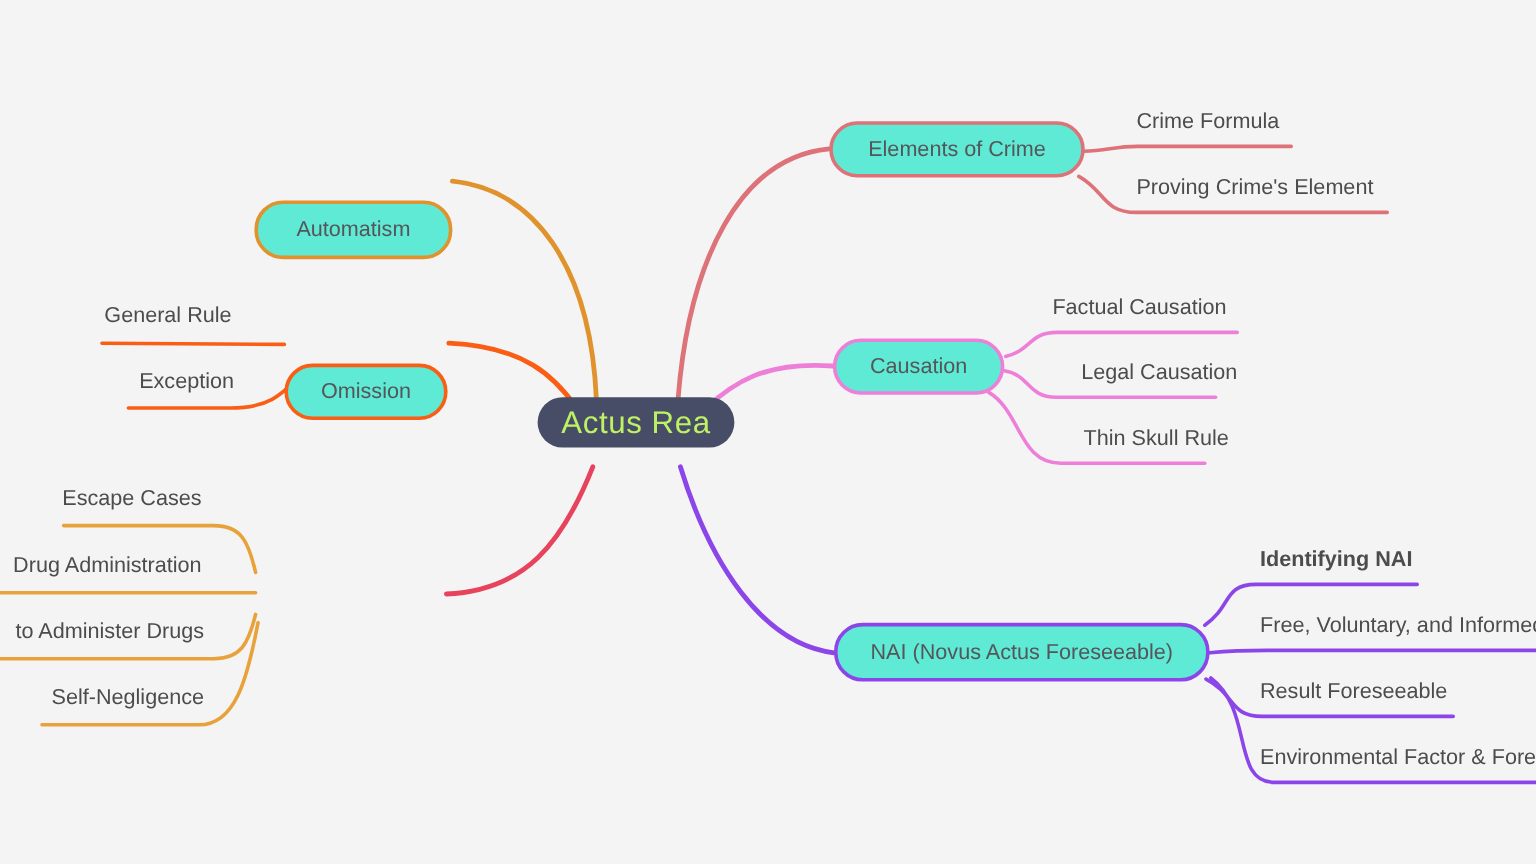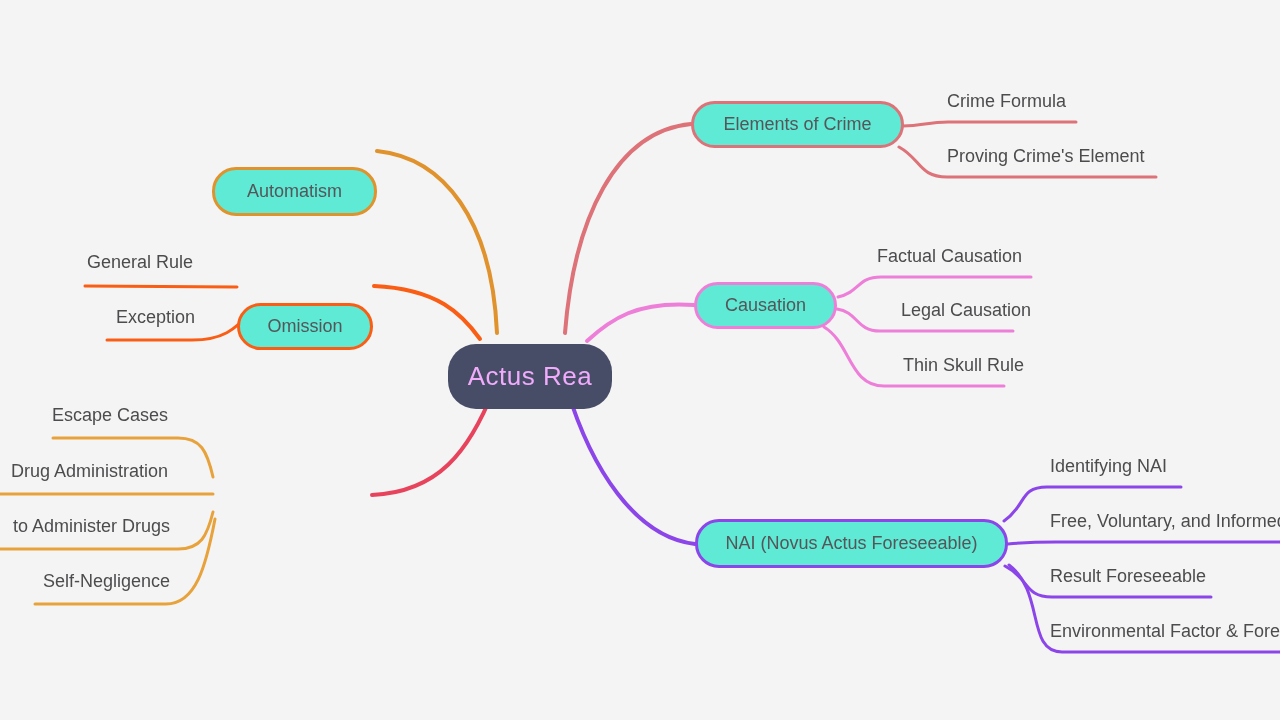"Actus Rea" div.node { color: #f0abfc -> #bef264; height: 65px -> 42px; top: 344px -> 331px }
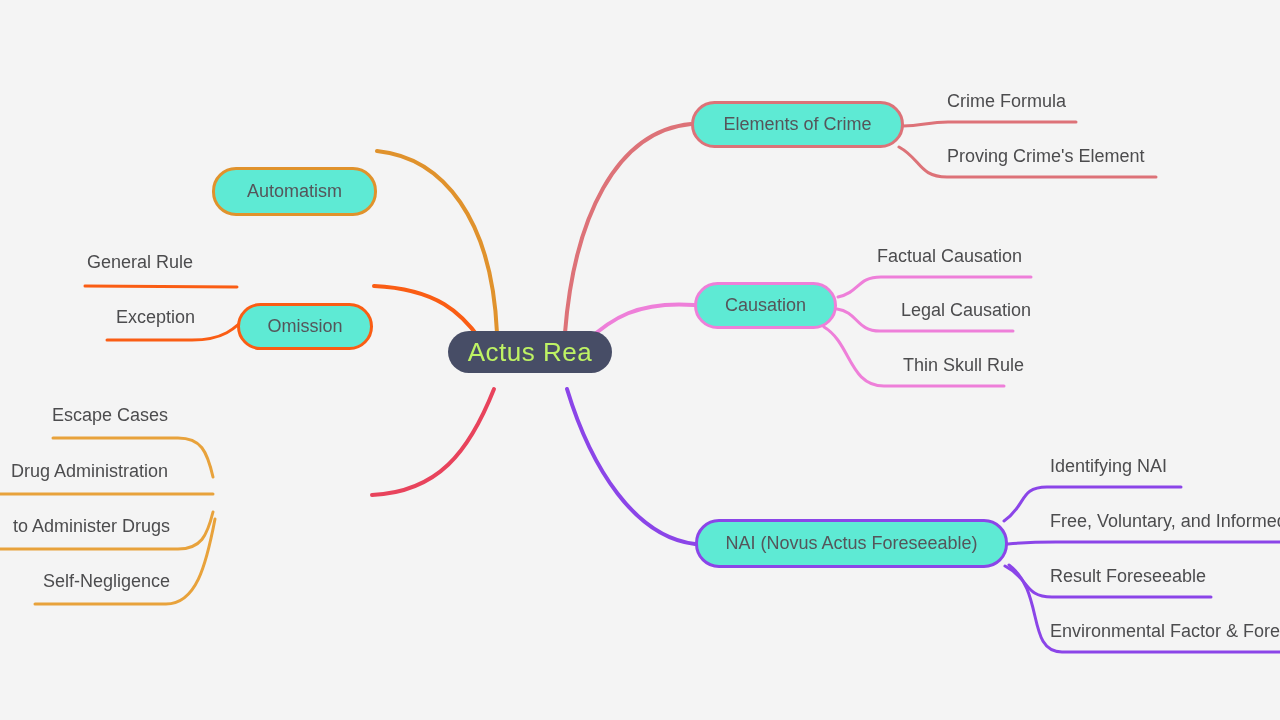"Identifying NAI" div.leaf { font-weight: none -> bold }
